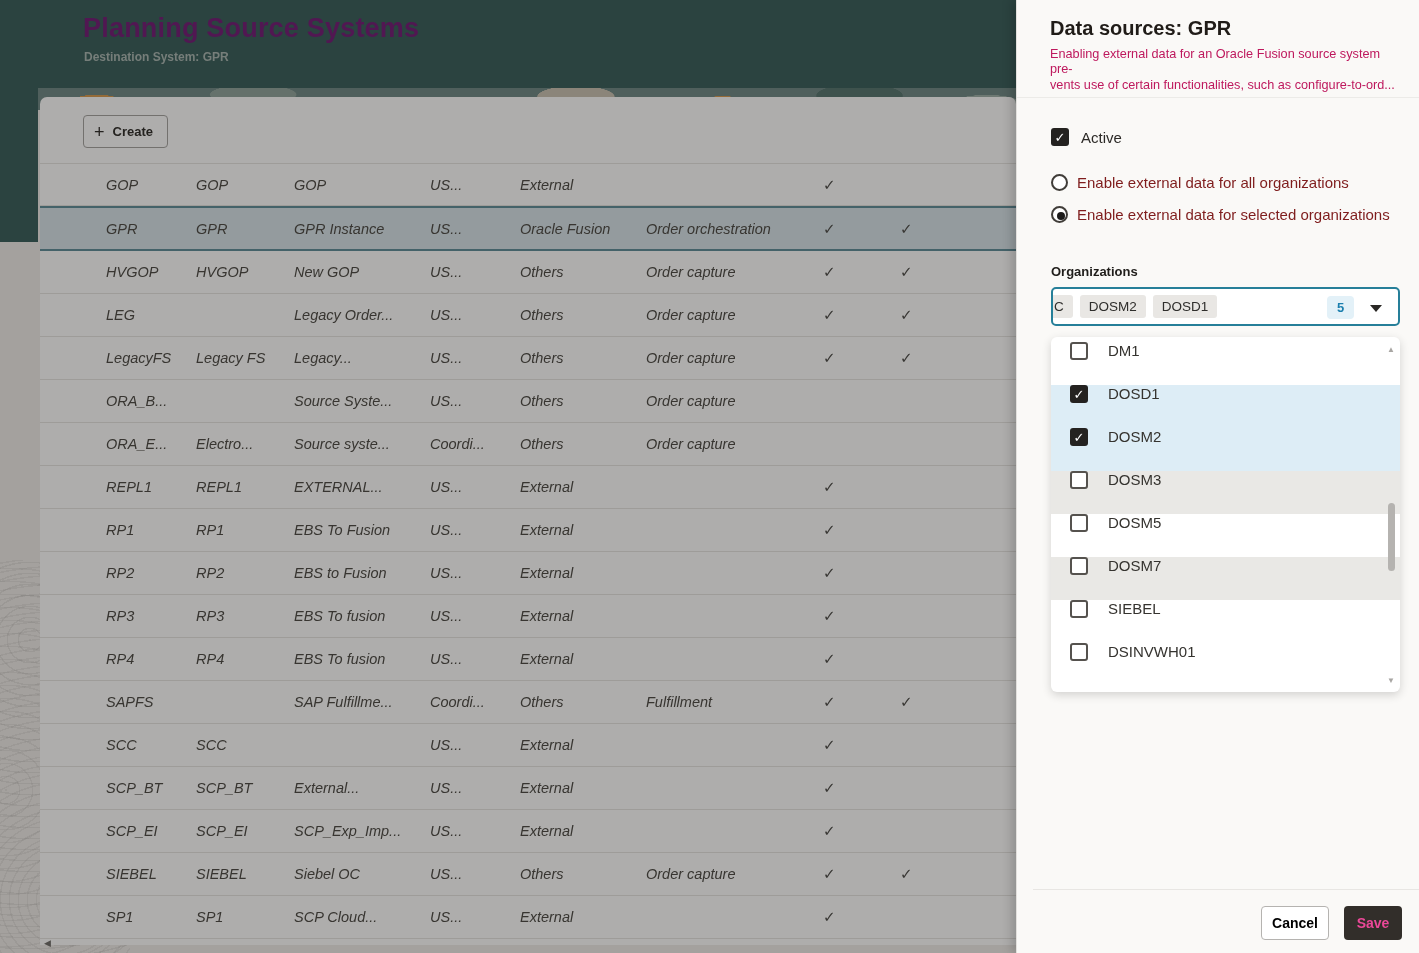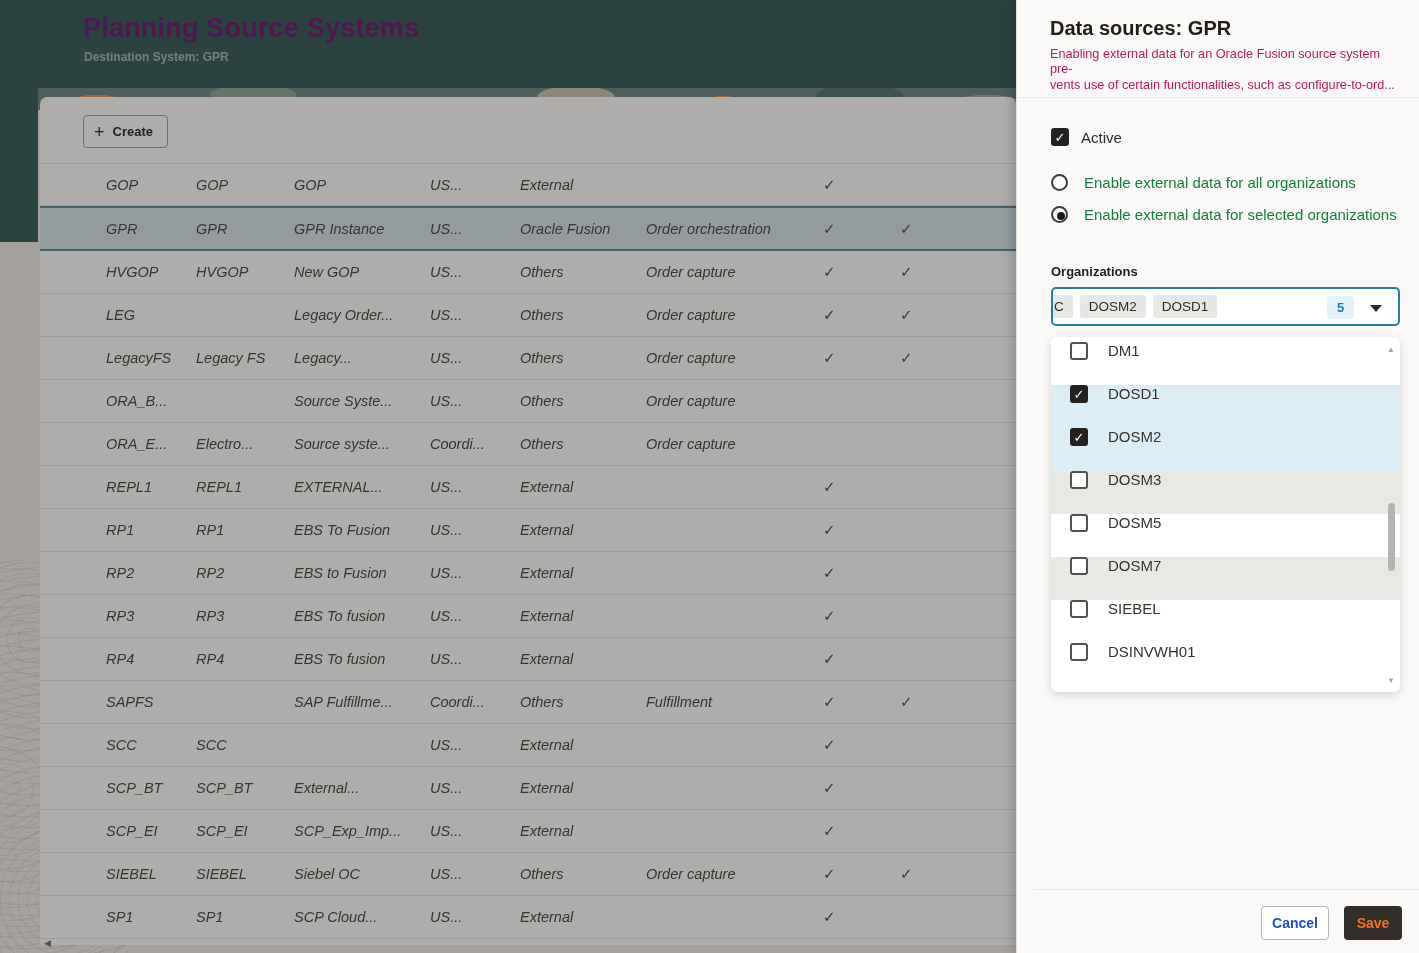"Enable external data for all" .radio-row { color: #15803d -> #7f1d1d; gap: 16px -> 9px }
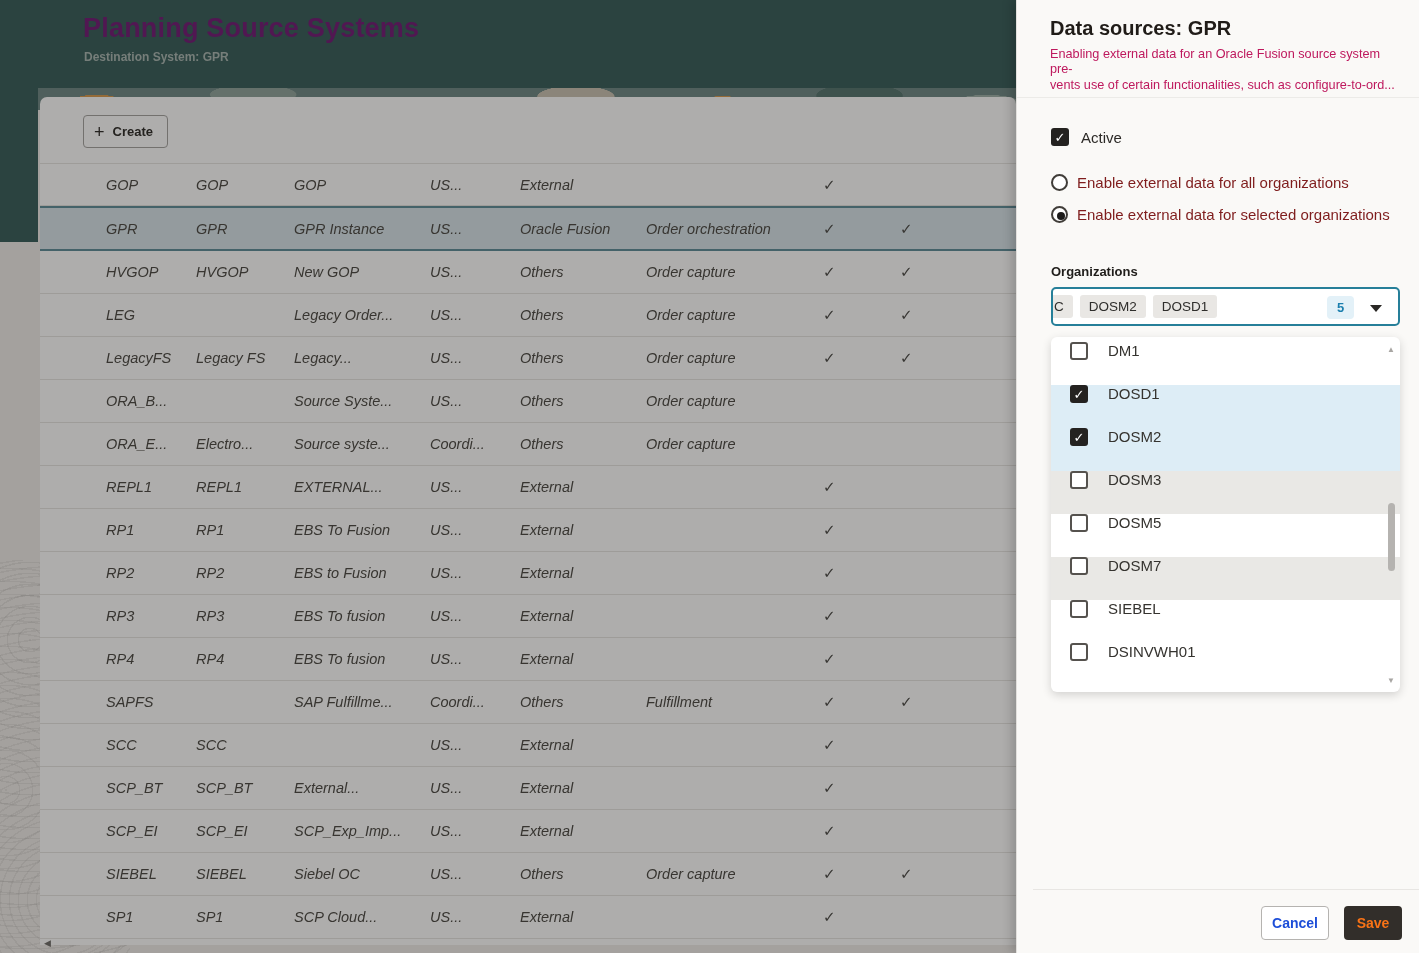"Cancel" .btn-cancel { color: #1d4ed8 -> #000000 }
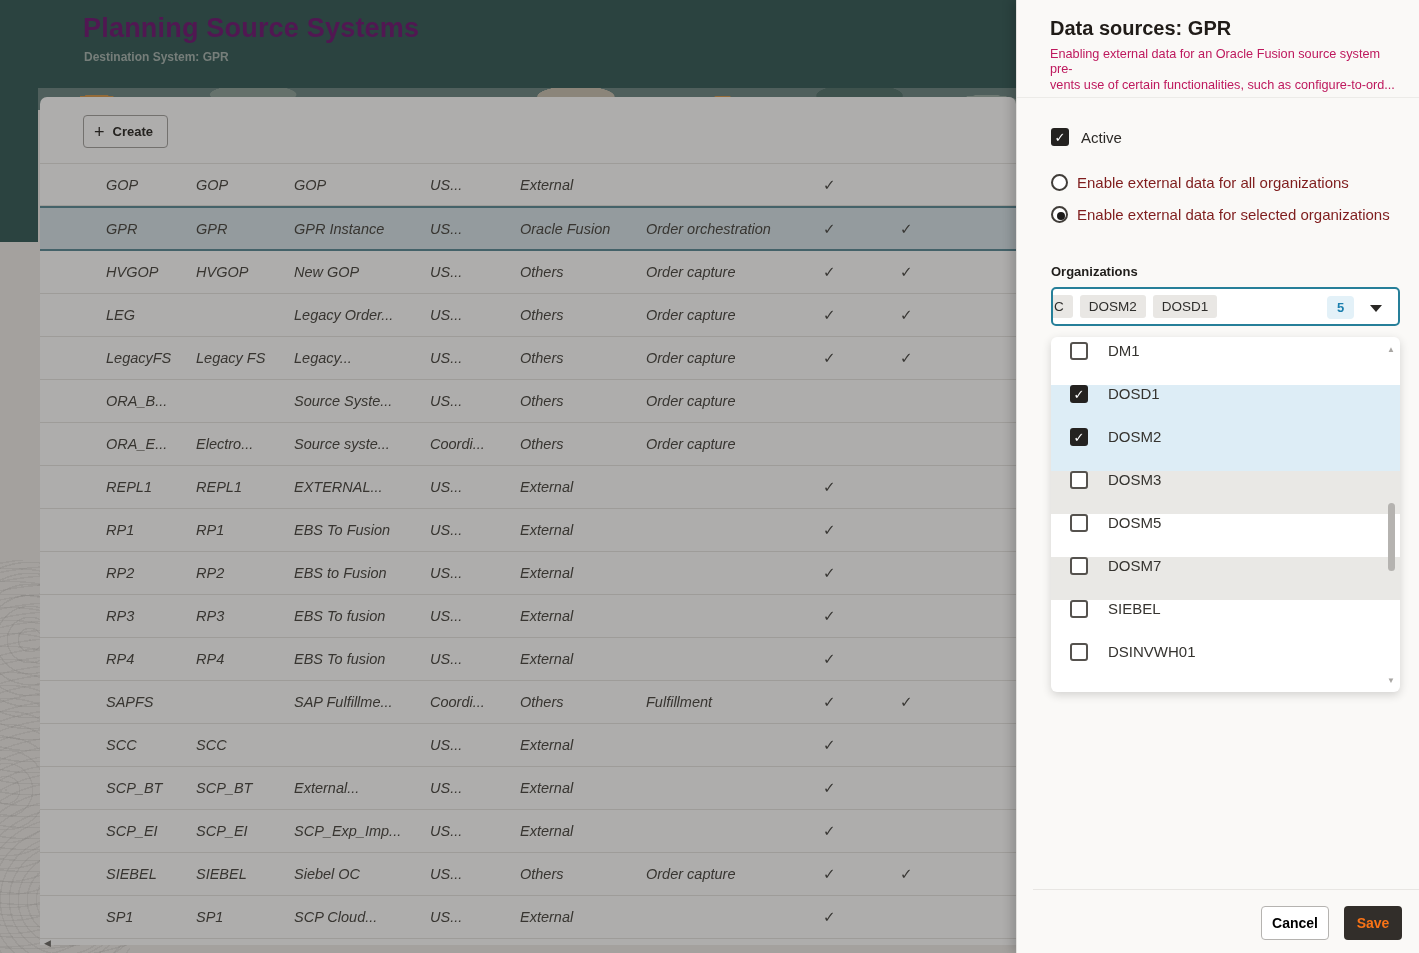"Save" .btn-save { color: #f97316 -> #ec4899 }
